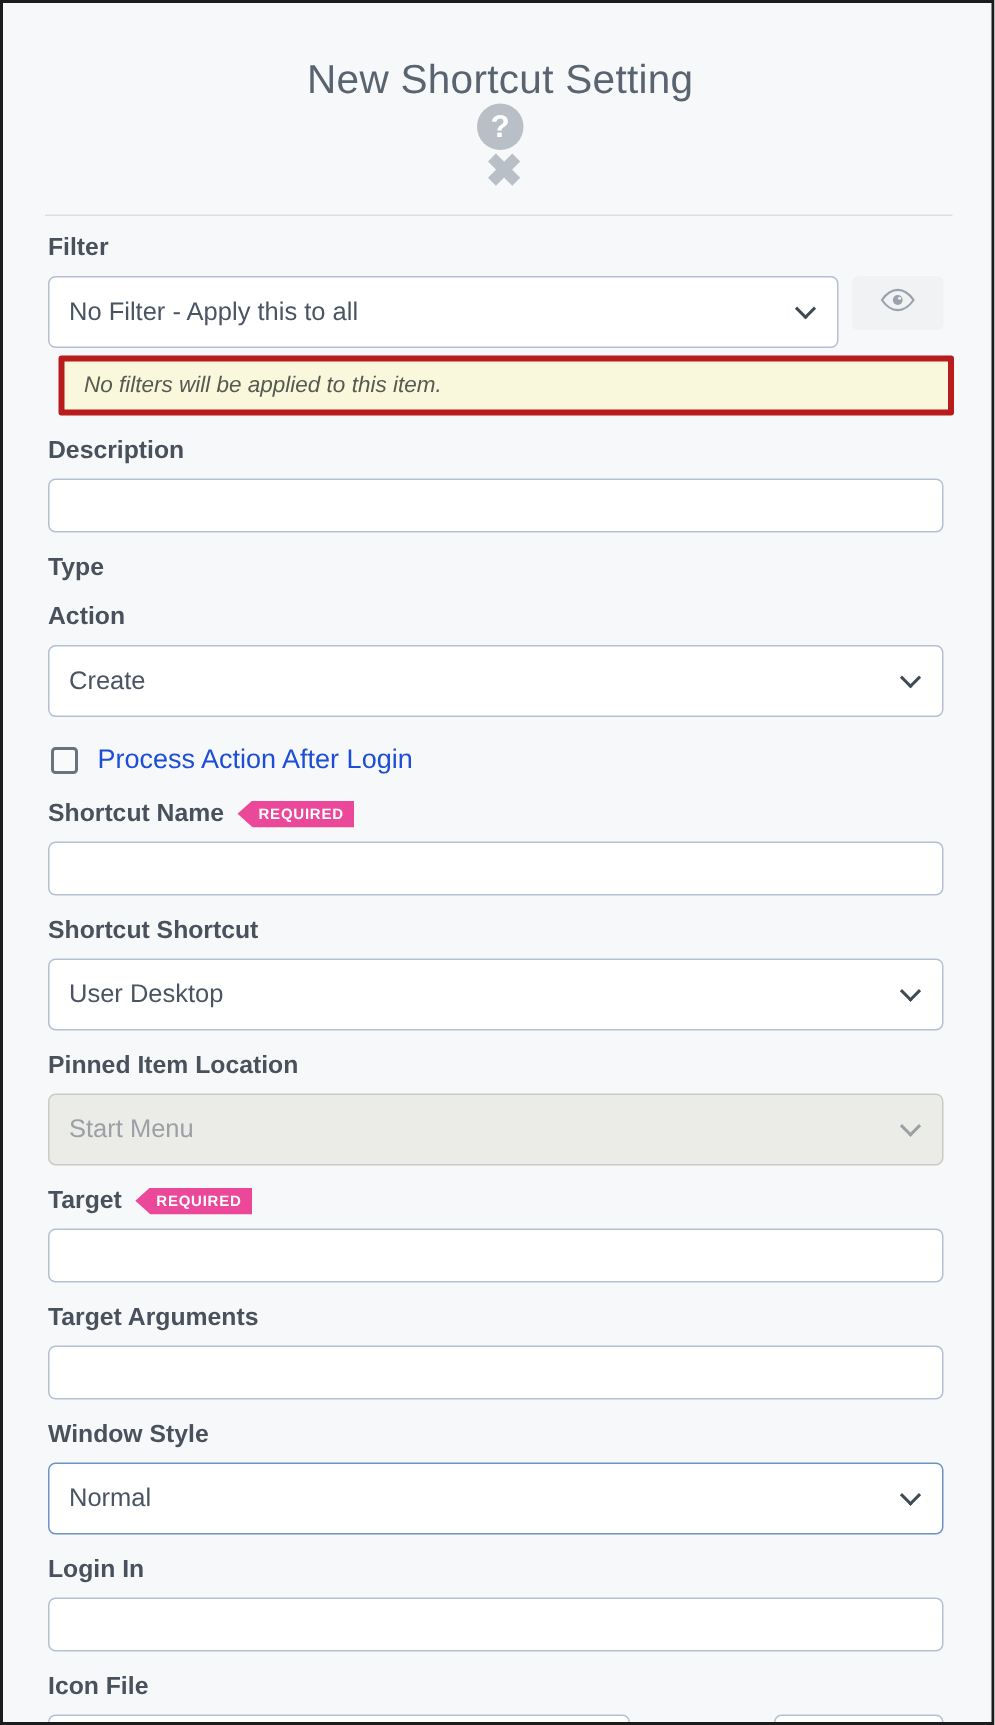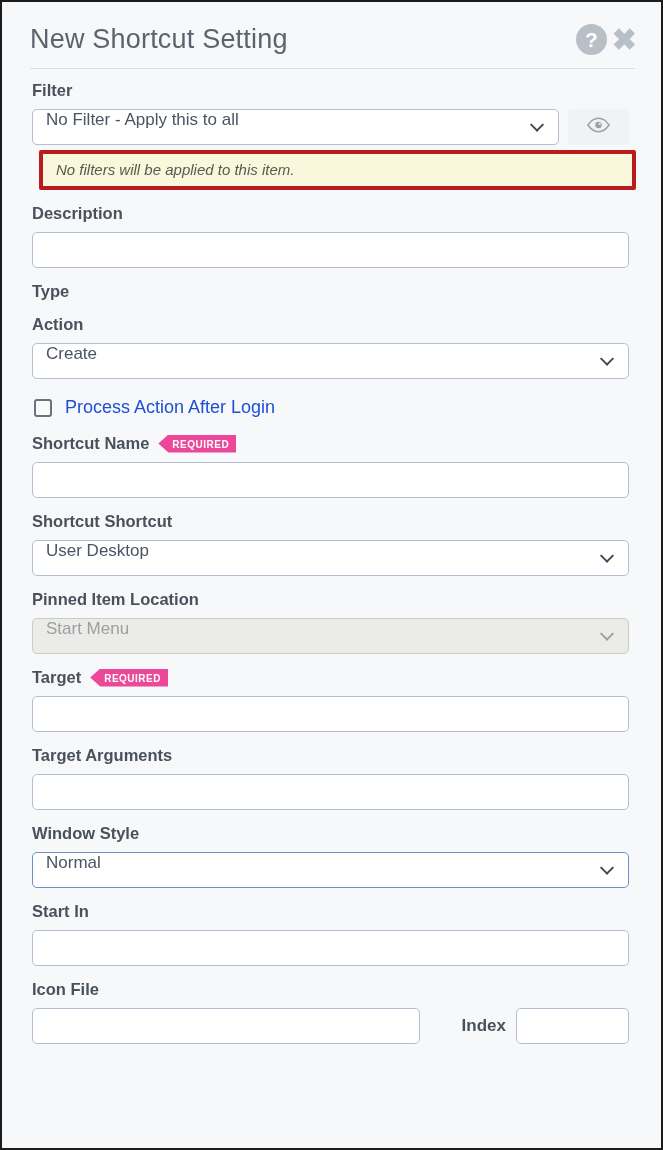"New Shortcut Setting" .header { flex-direction: none -> column; padding: 22px 24px 0 28px -> 36px 24px 0 28px }
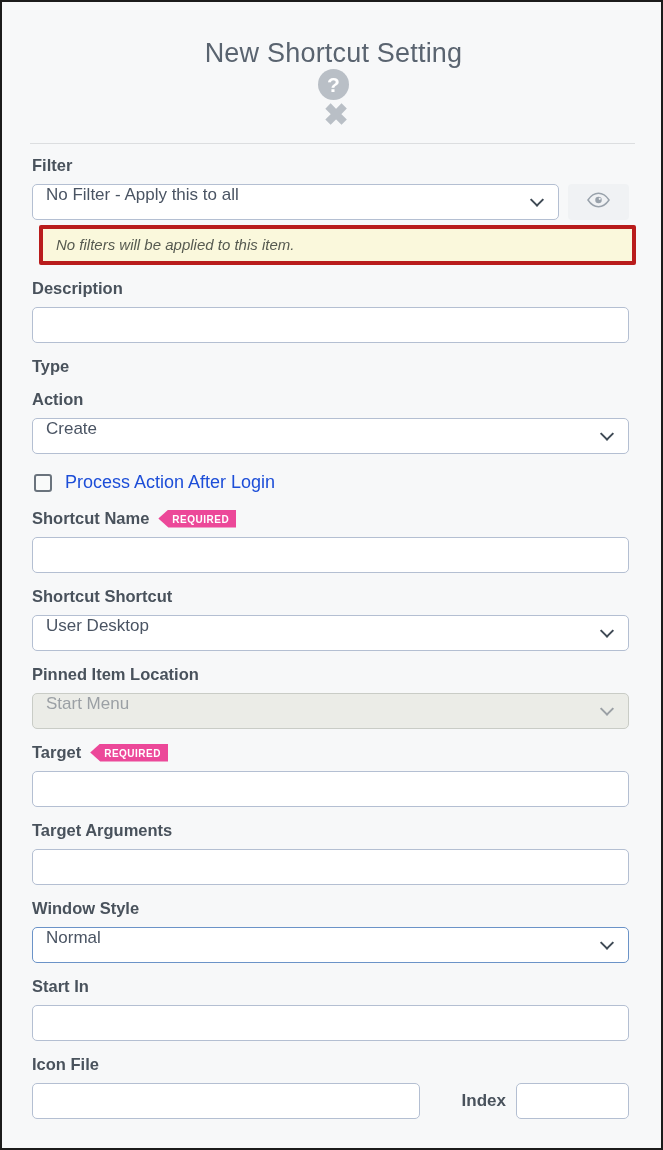"No Filter - Apply this" .select { align-items: flex-start -> center; height: 36px -> 48px }
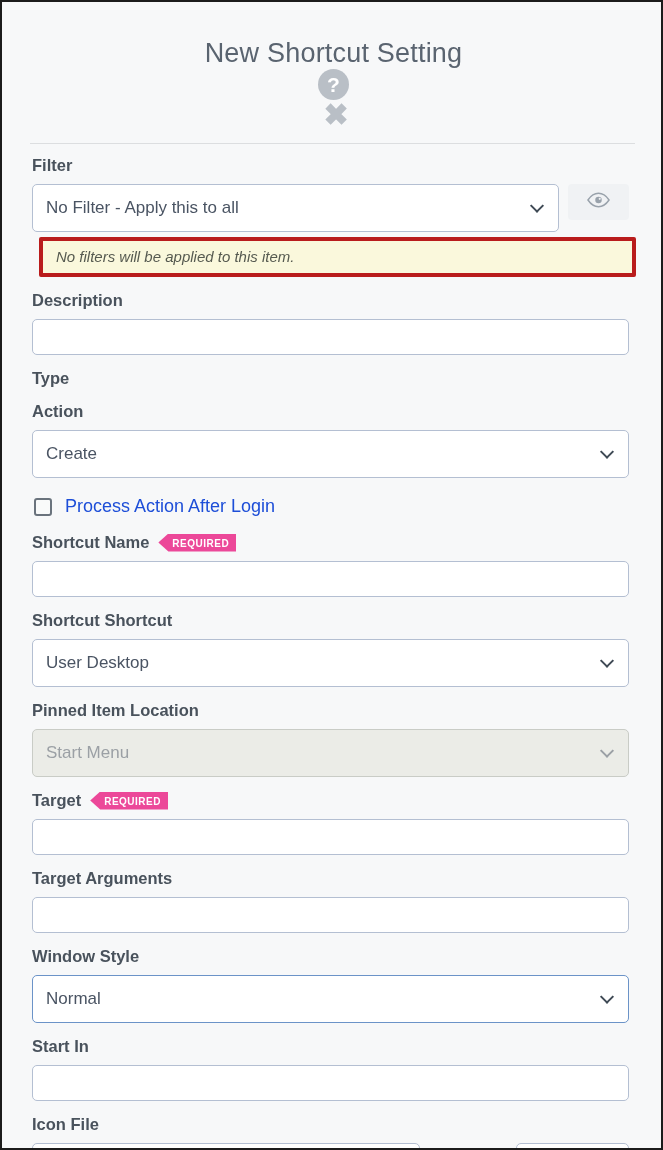"Start In" label.field-label { text: Start -> Login }
